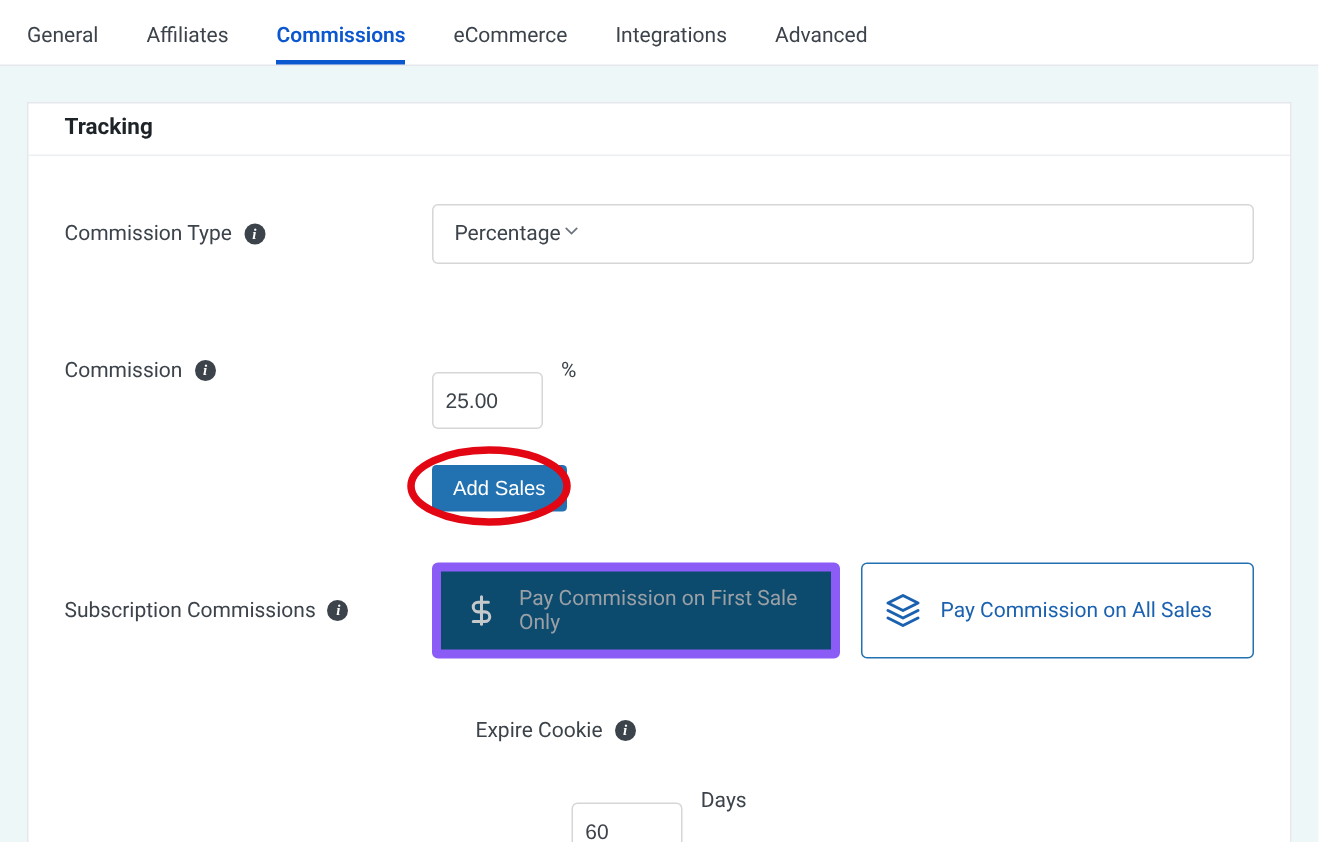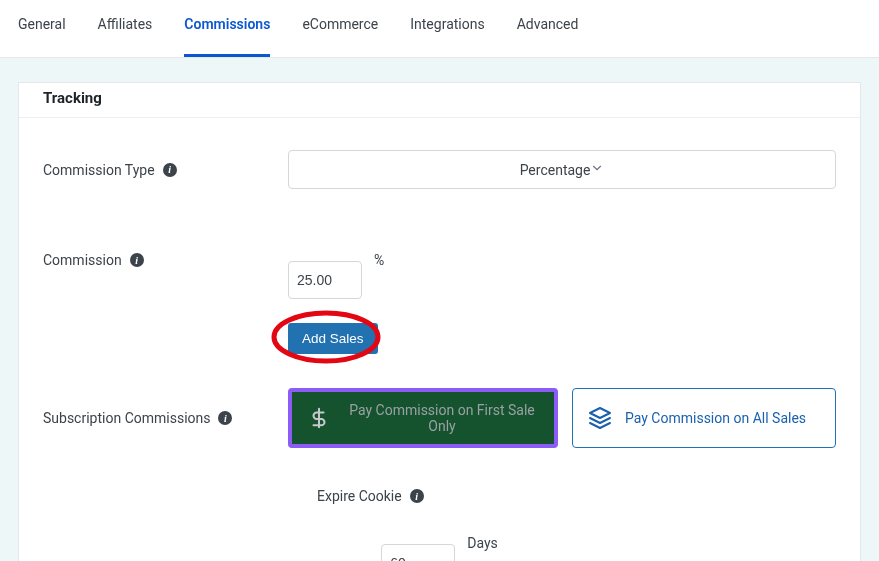"Commissions" .tab.active { padding-bottom: 22px -> 8px }
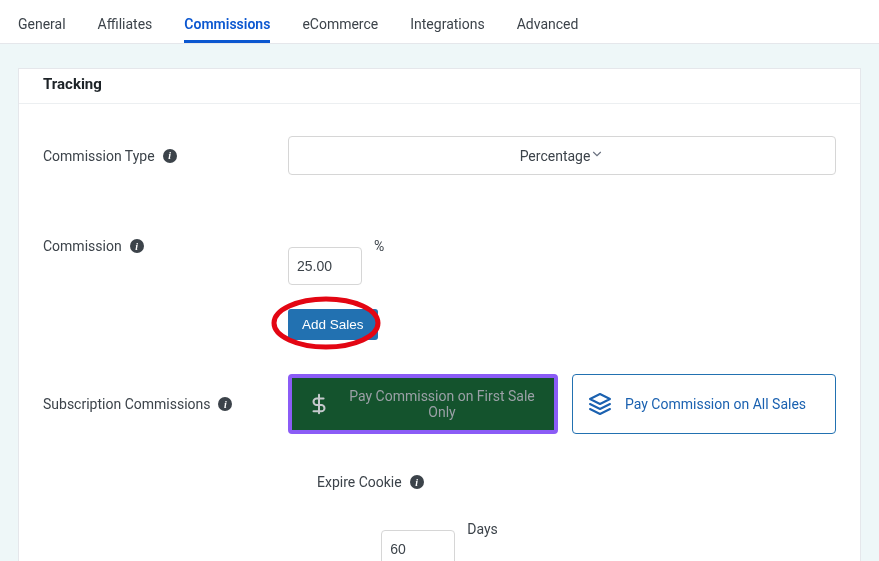"Percentage" .select-box { justify-content: center -> flex-start }
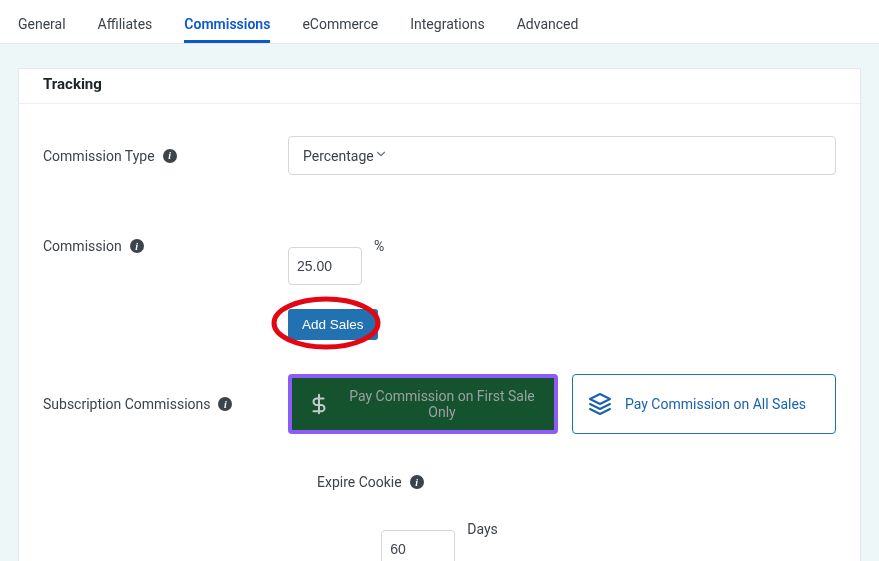"Pay Commission on First Sale" .toggle-btn.inactive { background: #14532d -> #0c4a6e; border: 4px solid #8b5cf6 -> 6px solid #8b5cf6; text-align: center -> none }
